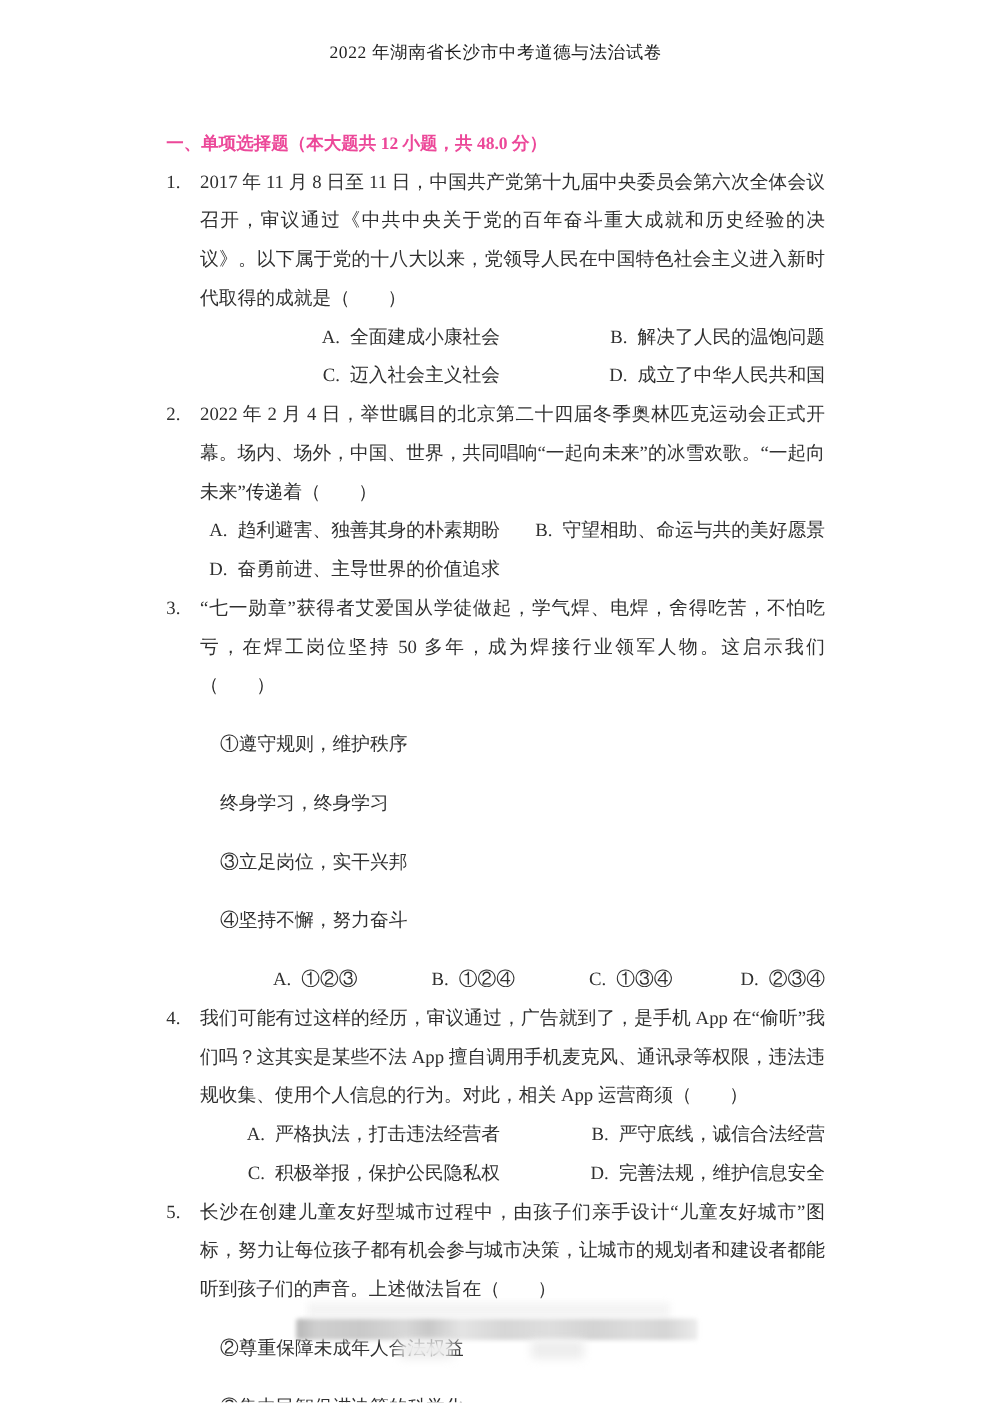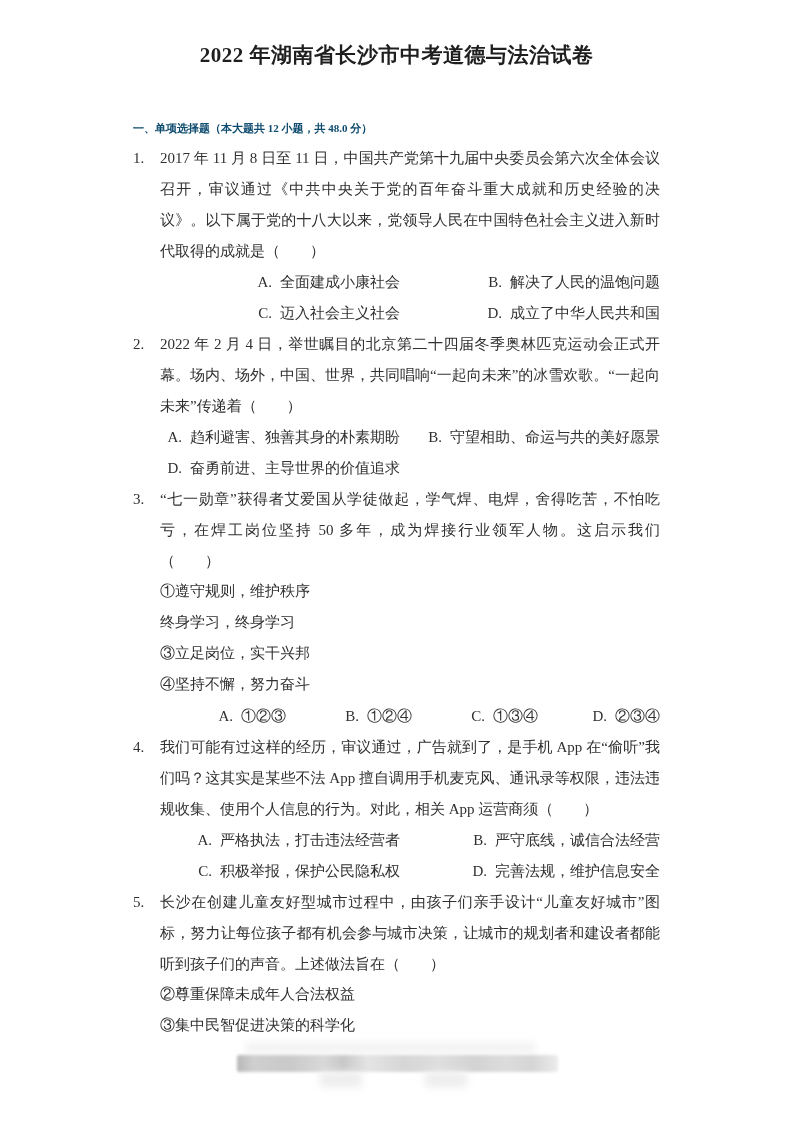"2022 年湖南省长沙市中考道德与法治试卷" .title { font-size: 21px -> 14px; font-weight: 700 -> 400; padding-top: 40px -> 28px }
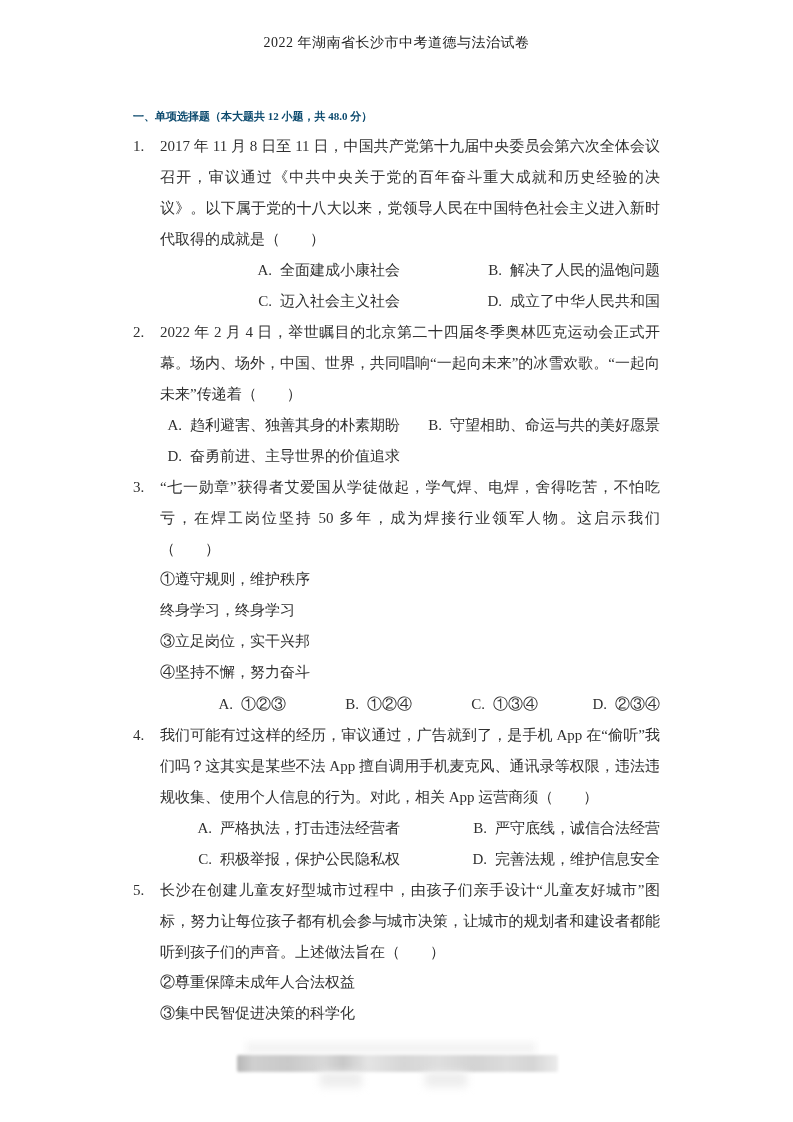"一、单项选择题（本大题共 12 小题，共 48.0 分）" .section-header { color: #0c4a6e -> #ec4899; font-size: 11px -> 14px }
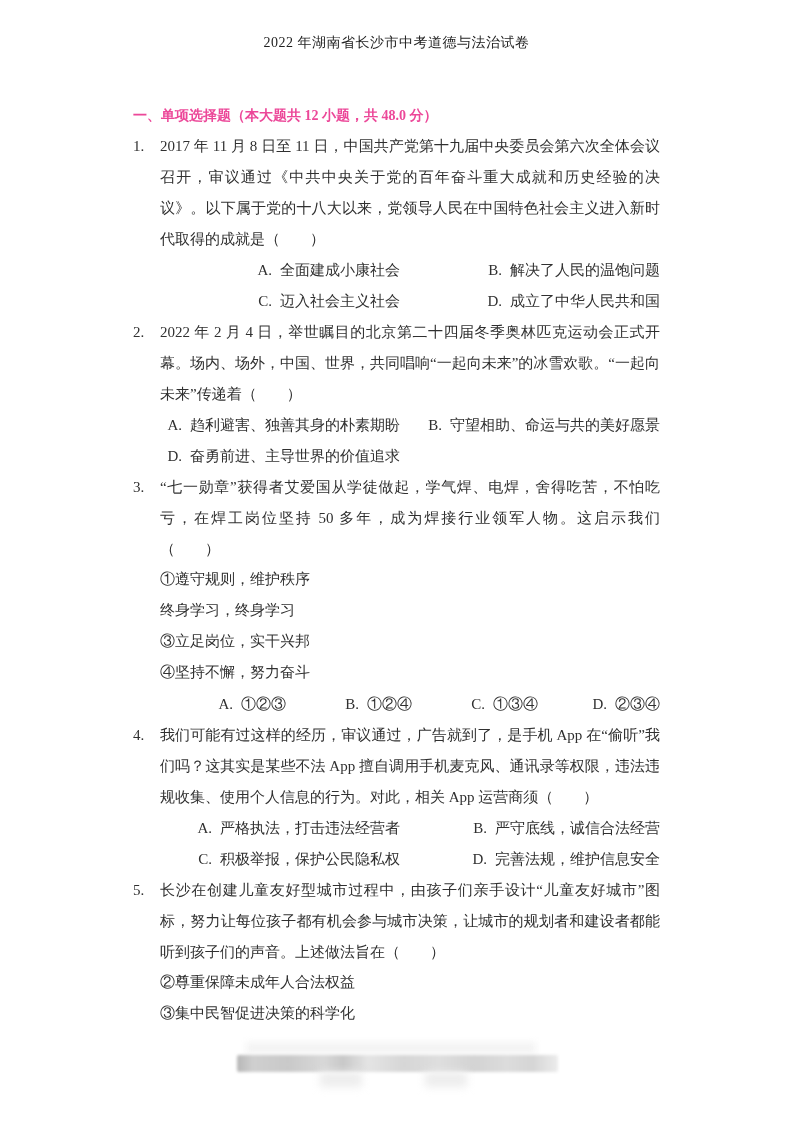"①遵守规则，维护秩序" .subitem { font-family: Liberation Mono, monospace -> none; margin: 0 -> 16px }
